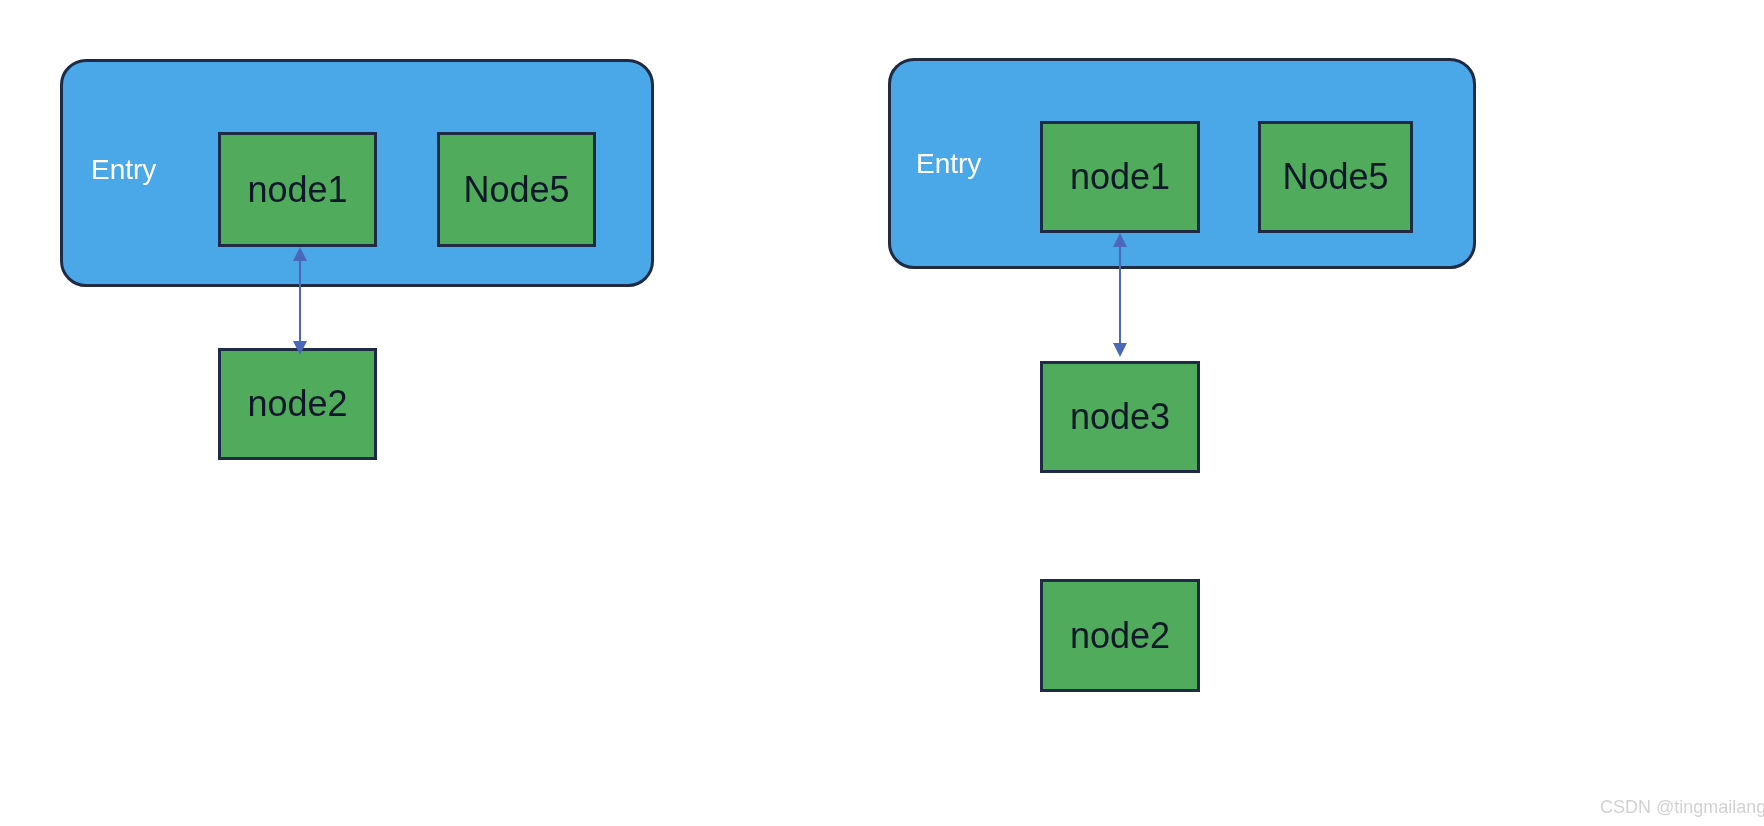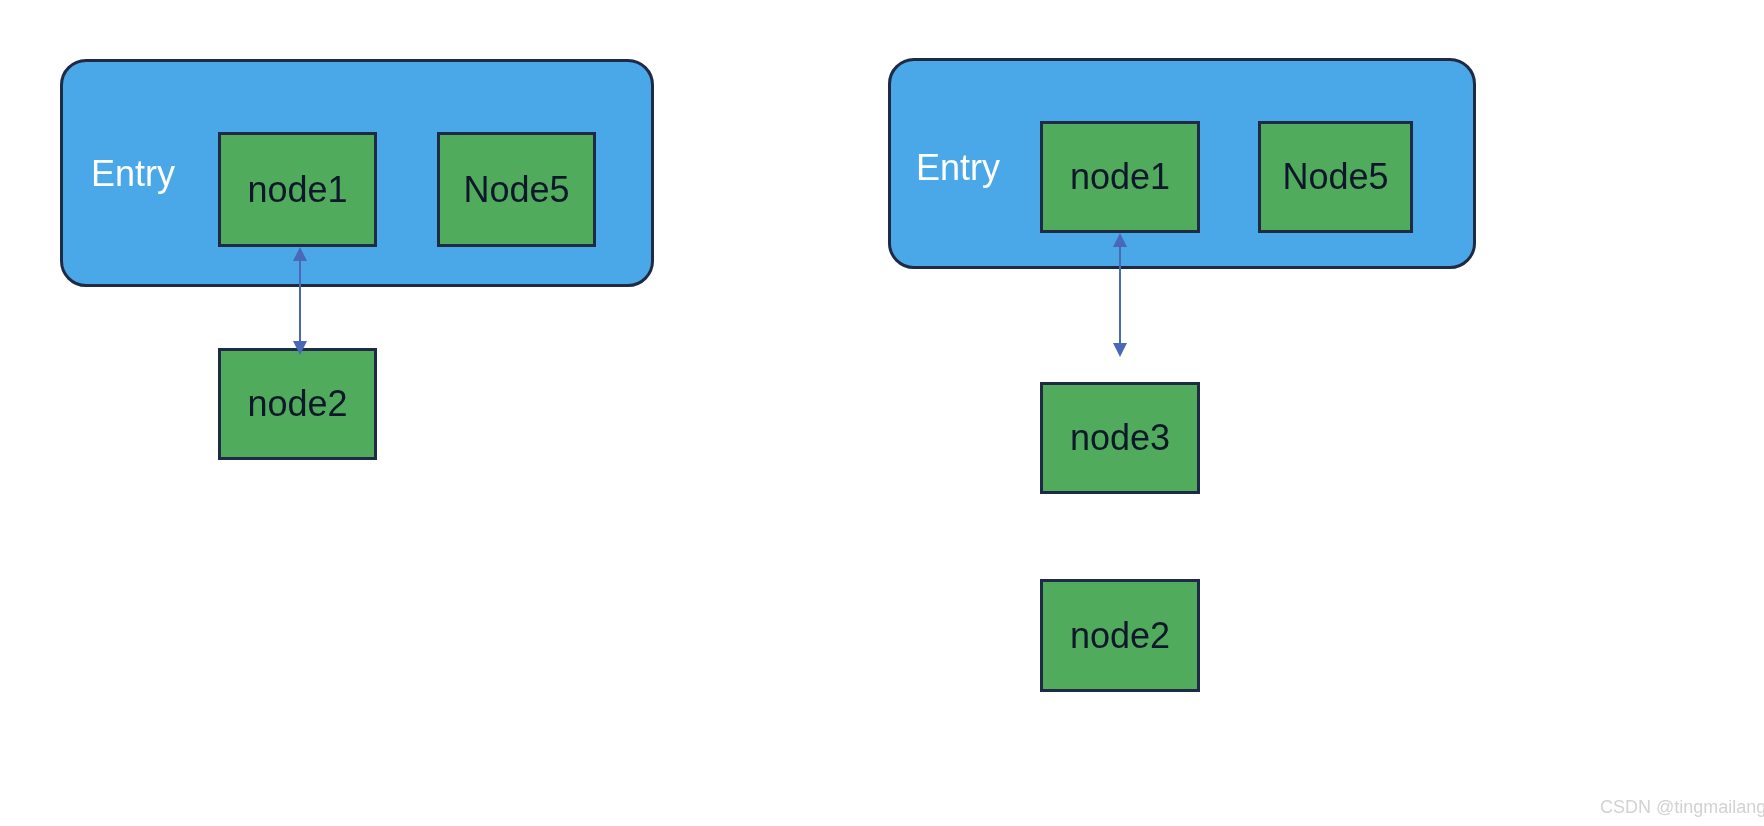"Entry" .entry-label { font-size: 36px -> 28px }
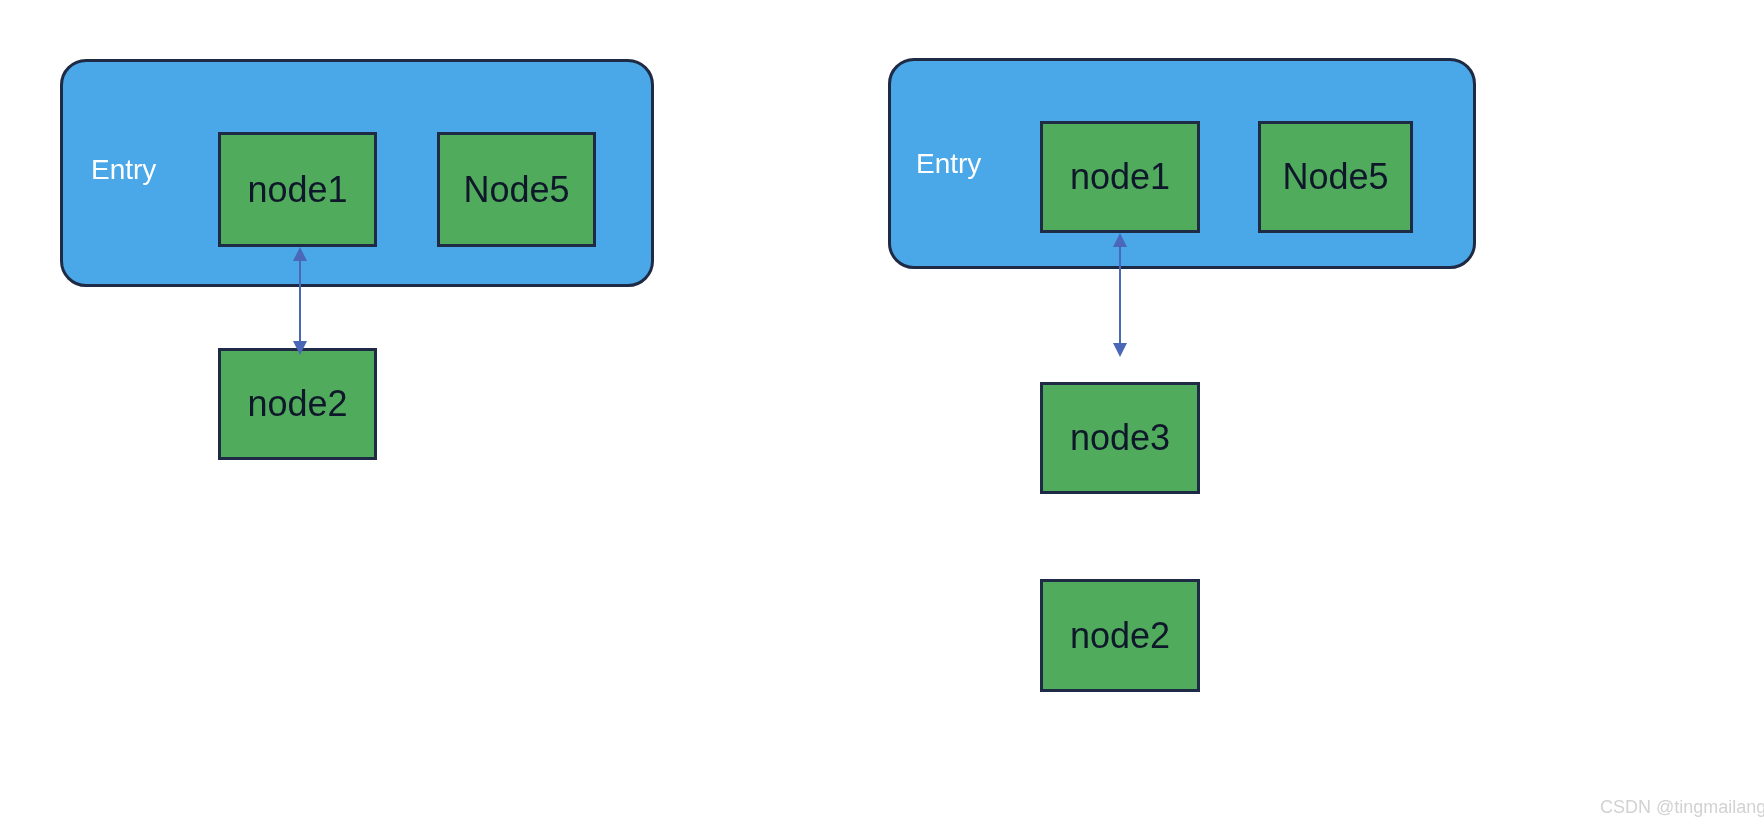"node3" div.node-box { top: 382px -> 361px }
